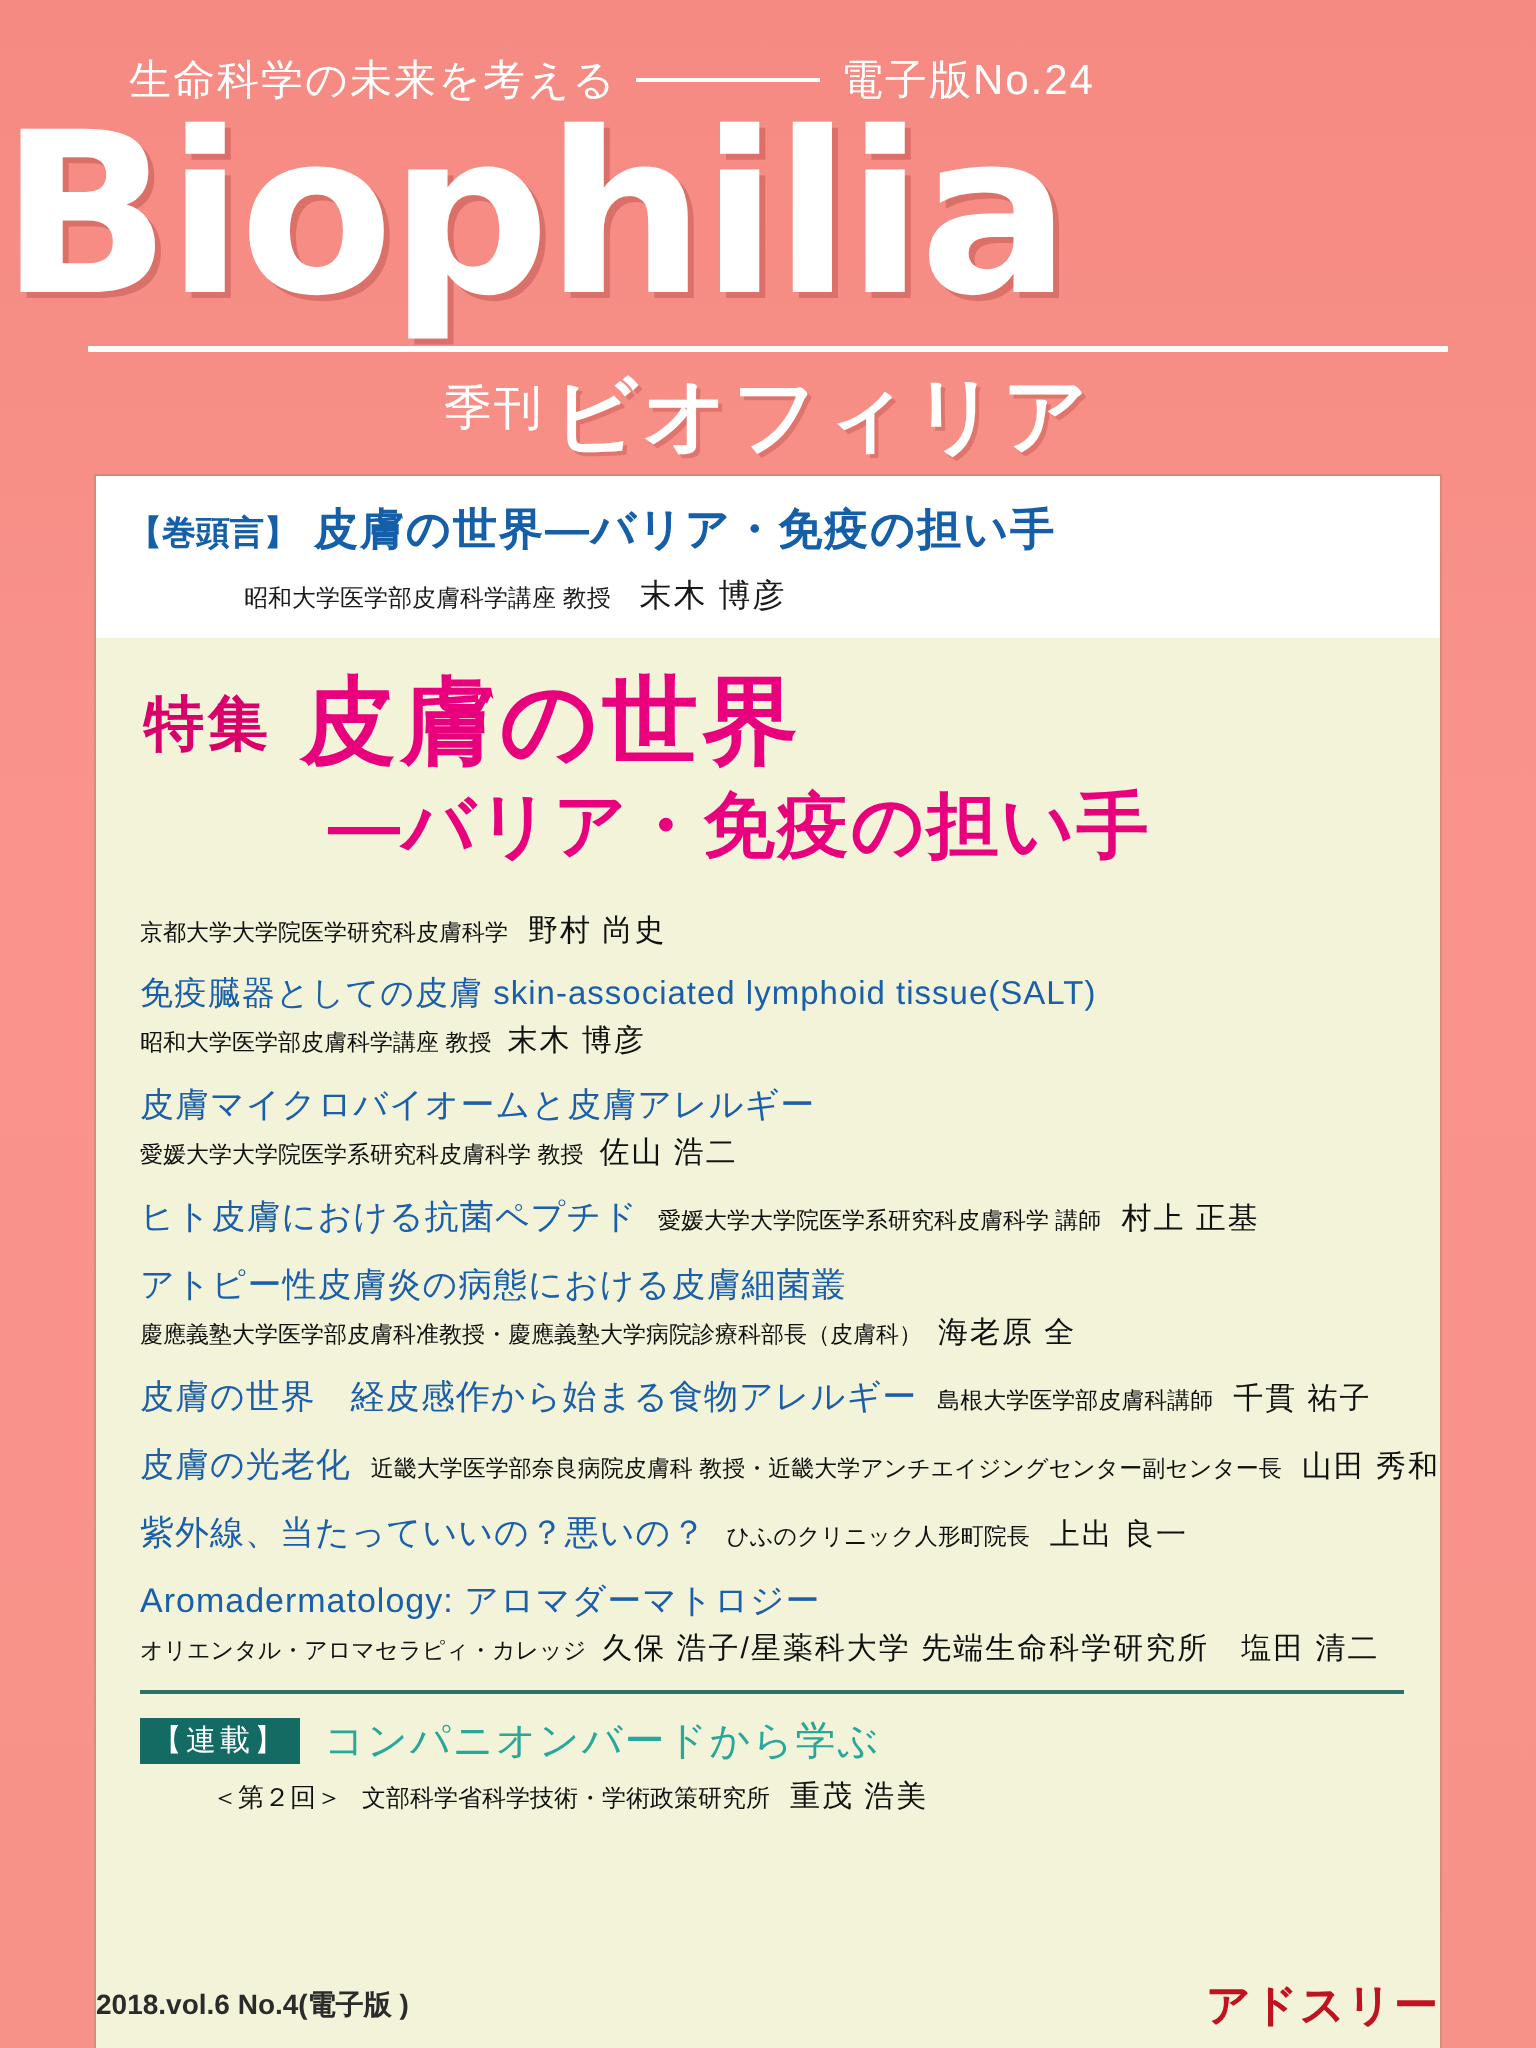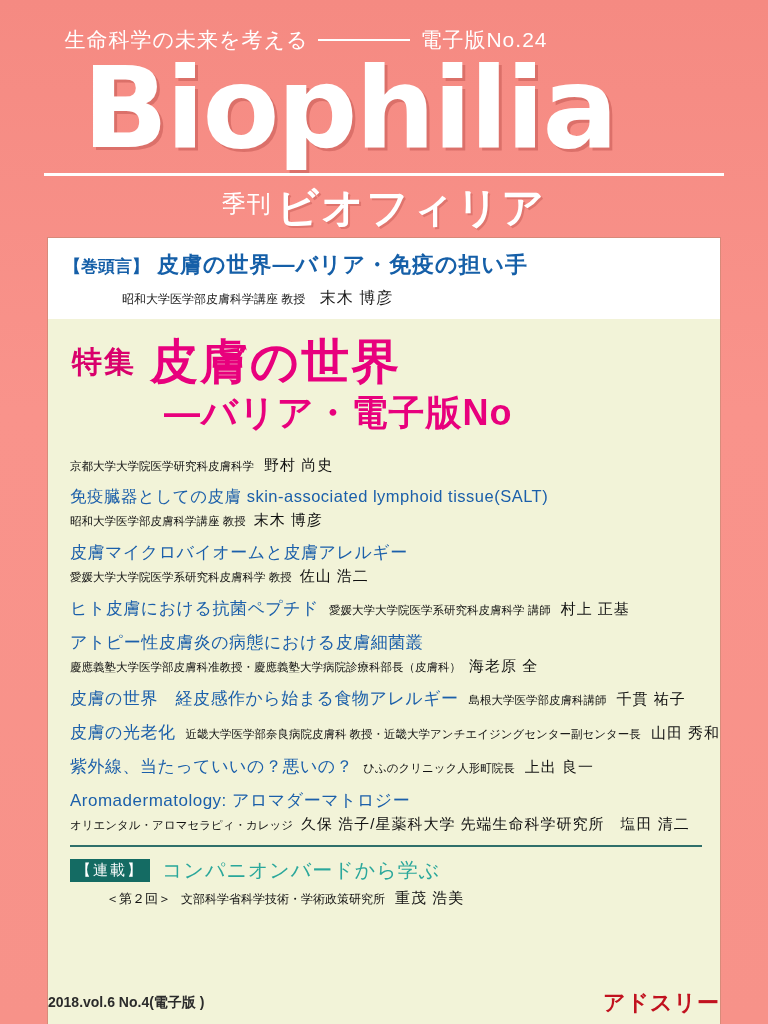"Biophilia" .bigtitle { text-align: right -> left }
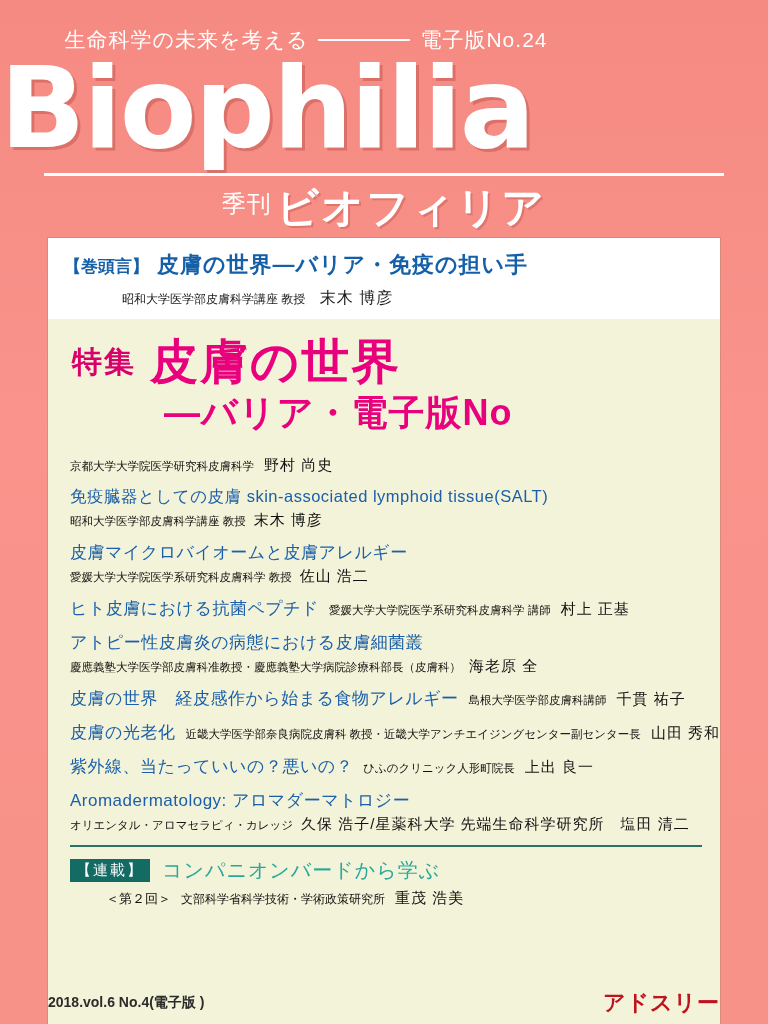"—バリア・電子版No" div.feature-line2 { text: 電子版No -> 免疫の担い手 }
